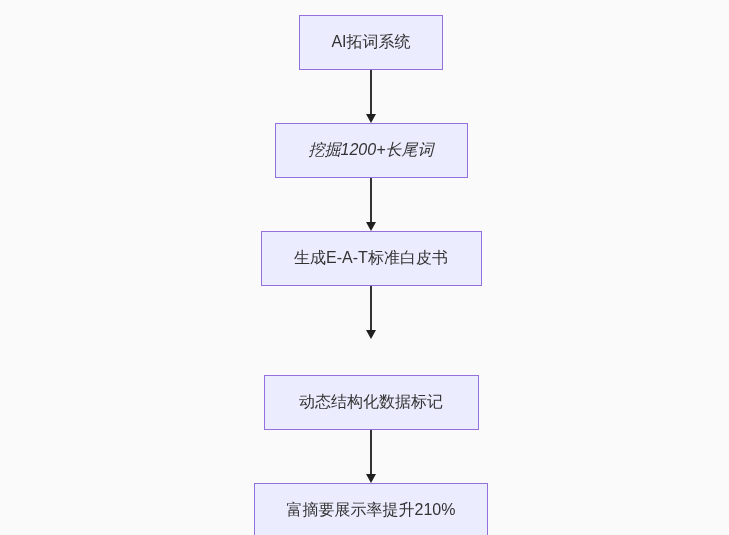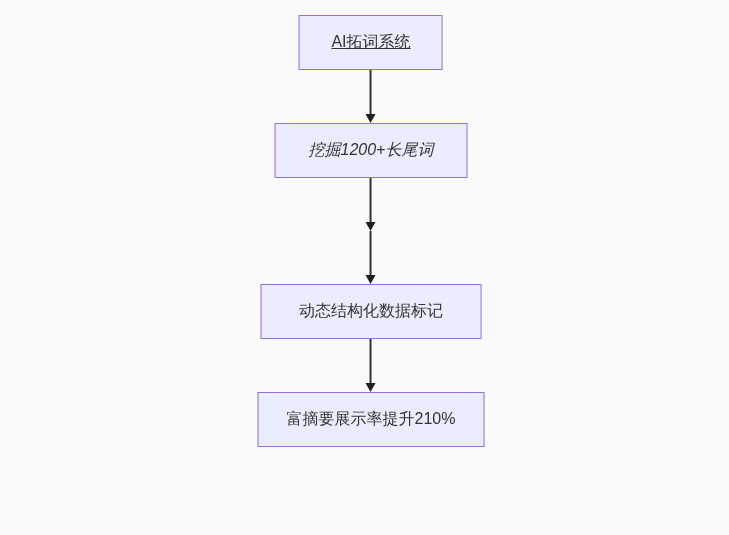"AI拓词系统" .node:nth-of-type(1) { text-decoration: underline -> none }
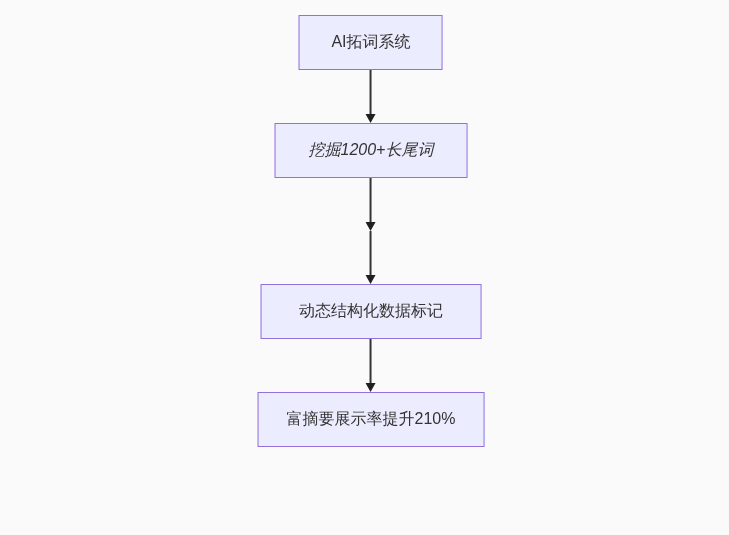"生成E-A-T标准白皮书" div.node { html: none -> <div> <span>生成E-A-T标准白皮书</span> </div> }
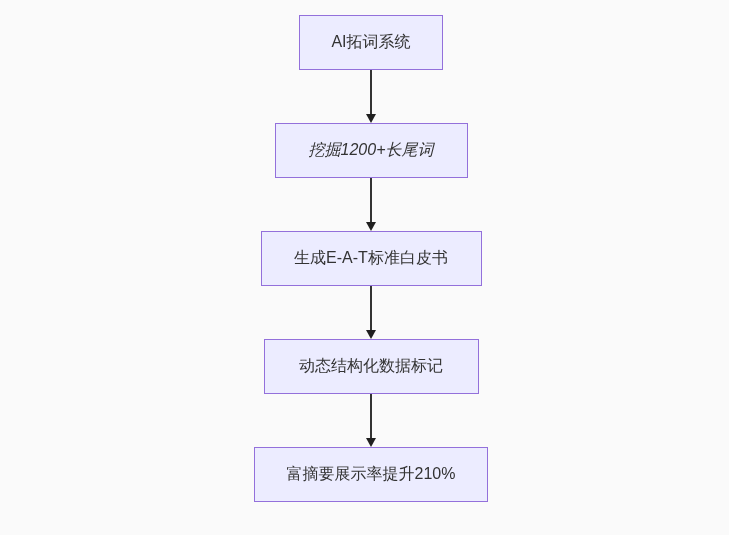"动态结构化数据标记" .node:nth-of-type(4) { margin-top: none -> 36px }
